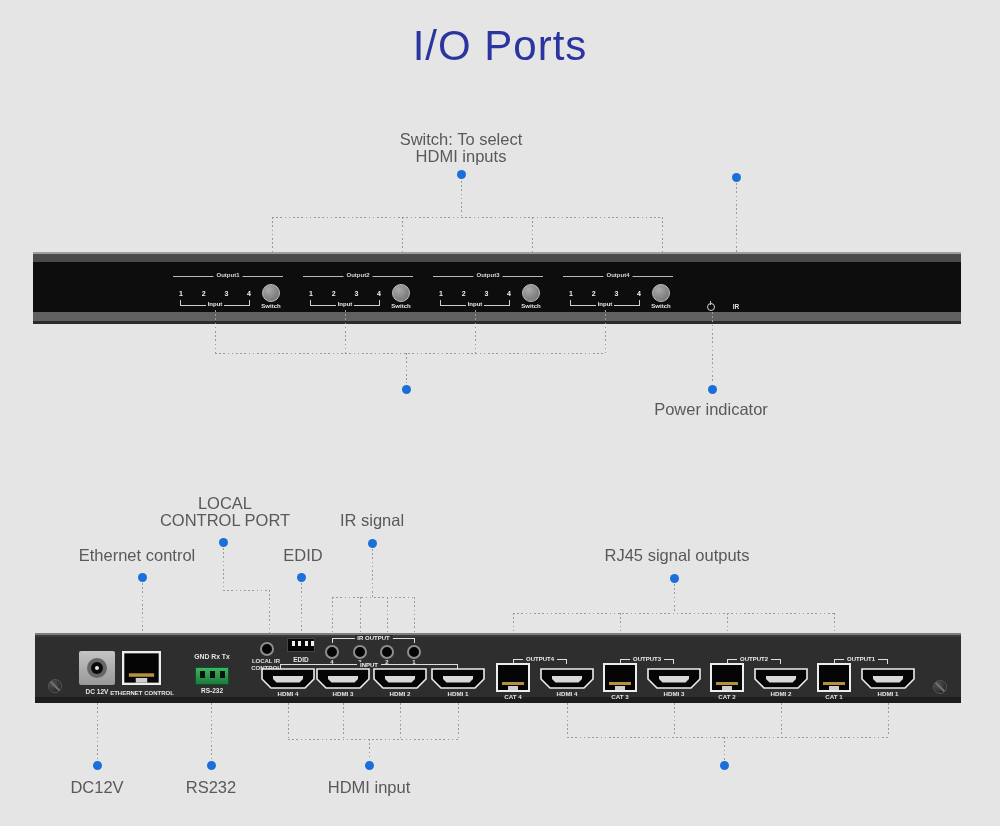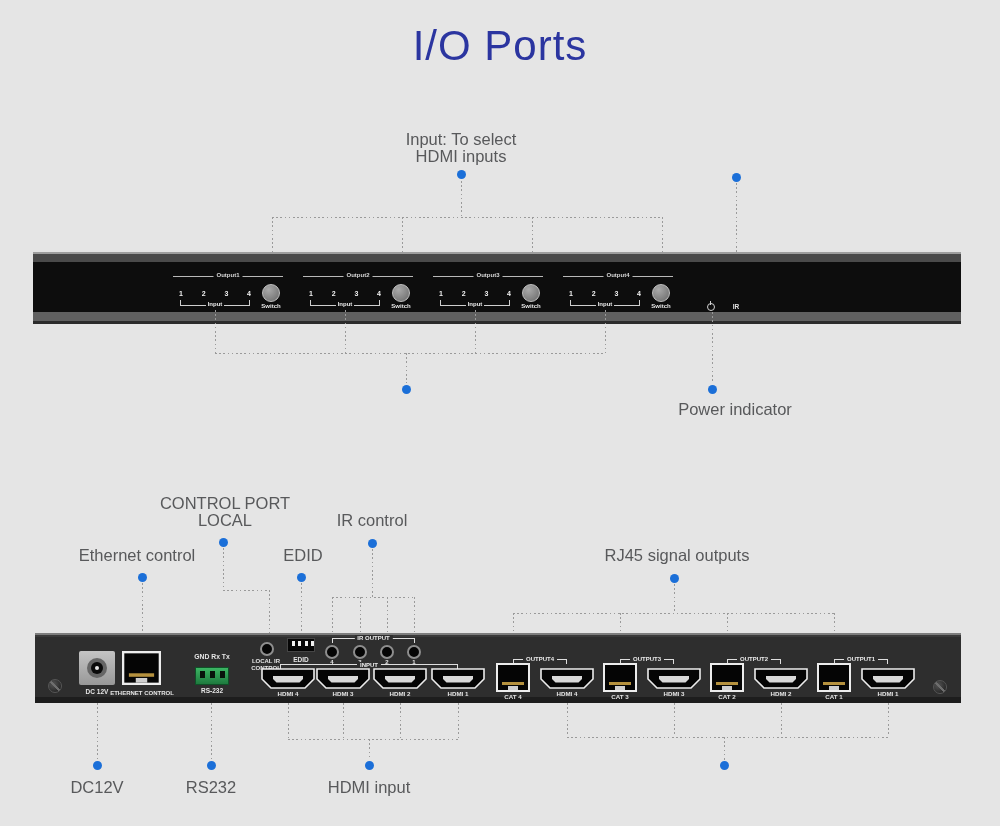"Input: To select" div { text: Input -> Switch }
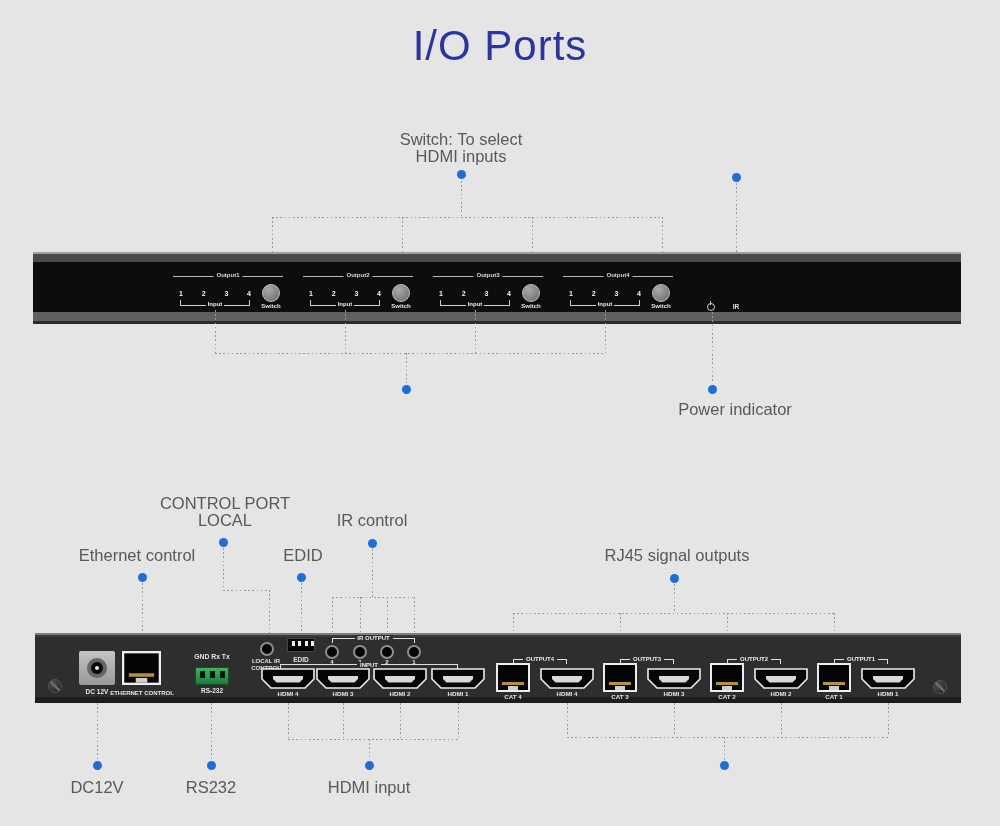"Power indicator" div.lbl { left: 615px -> 591px }
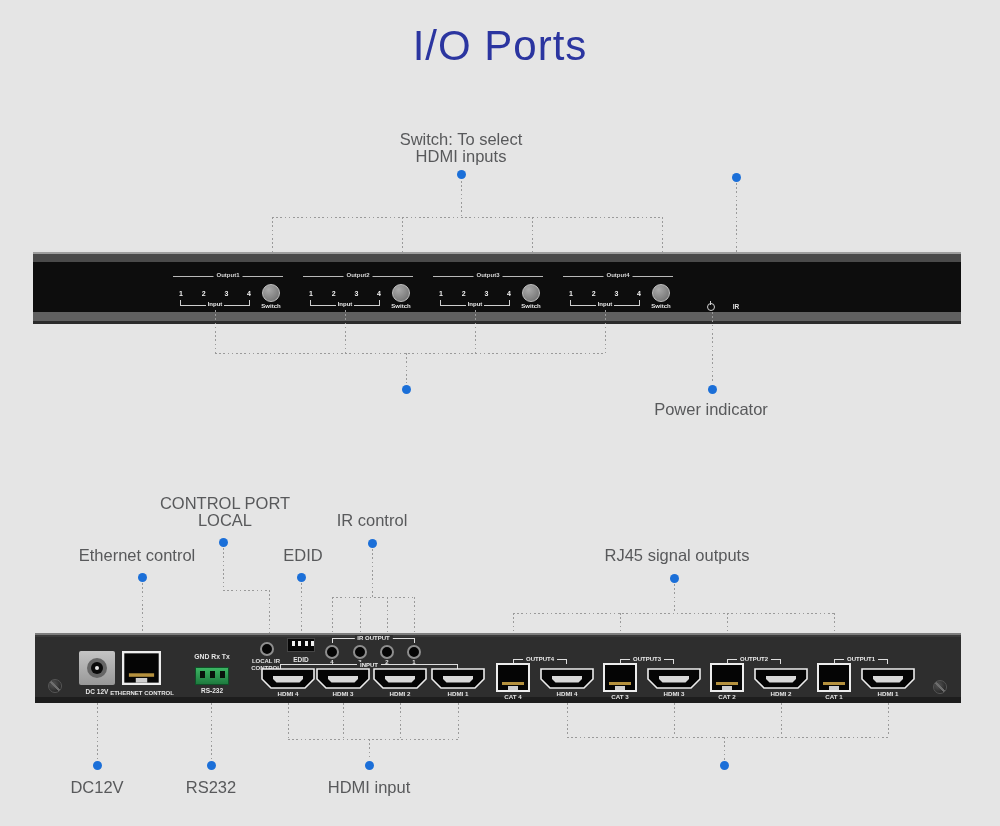"CONTROL PORT" div { order: before "LOCAL" -> after "LOCAL" }
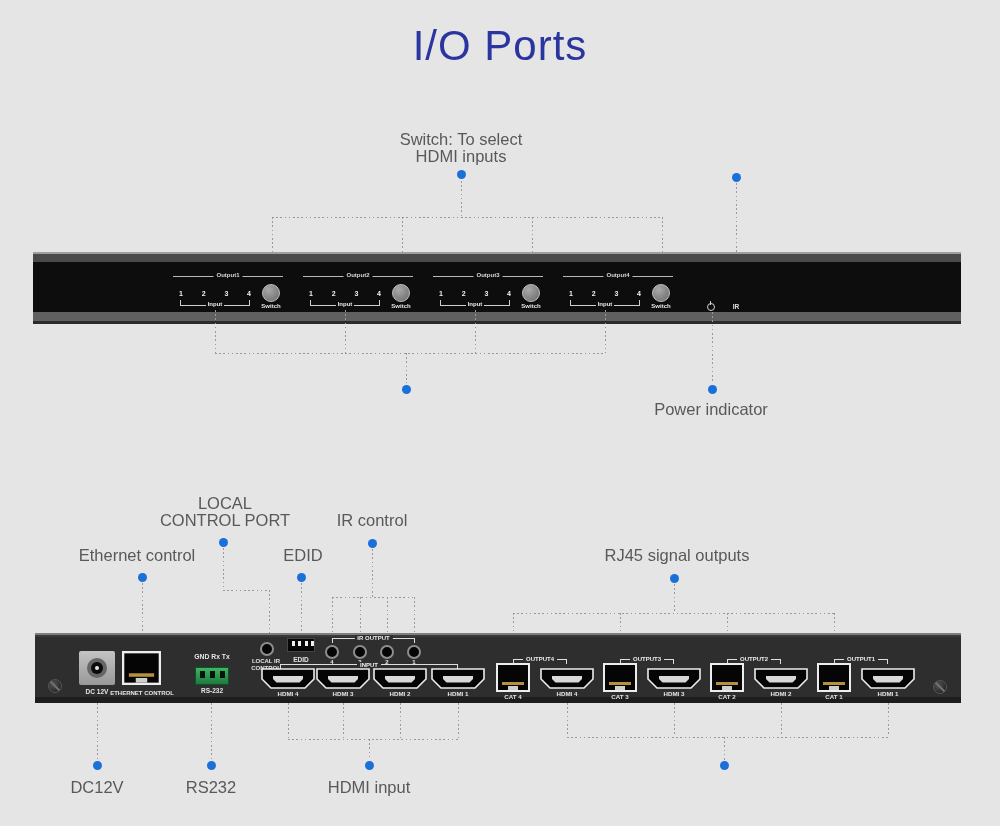"IR control" div.lbl { text: control -> signal }
